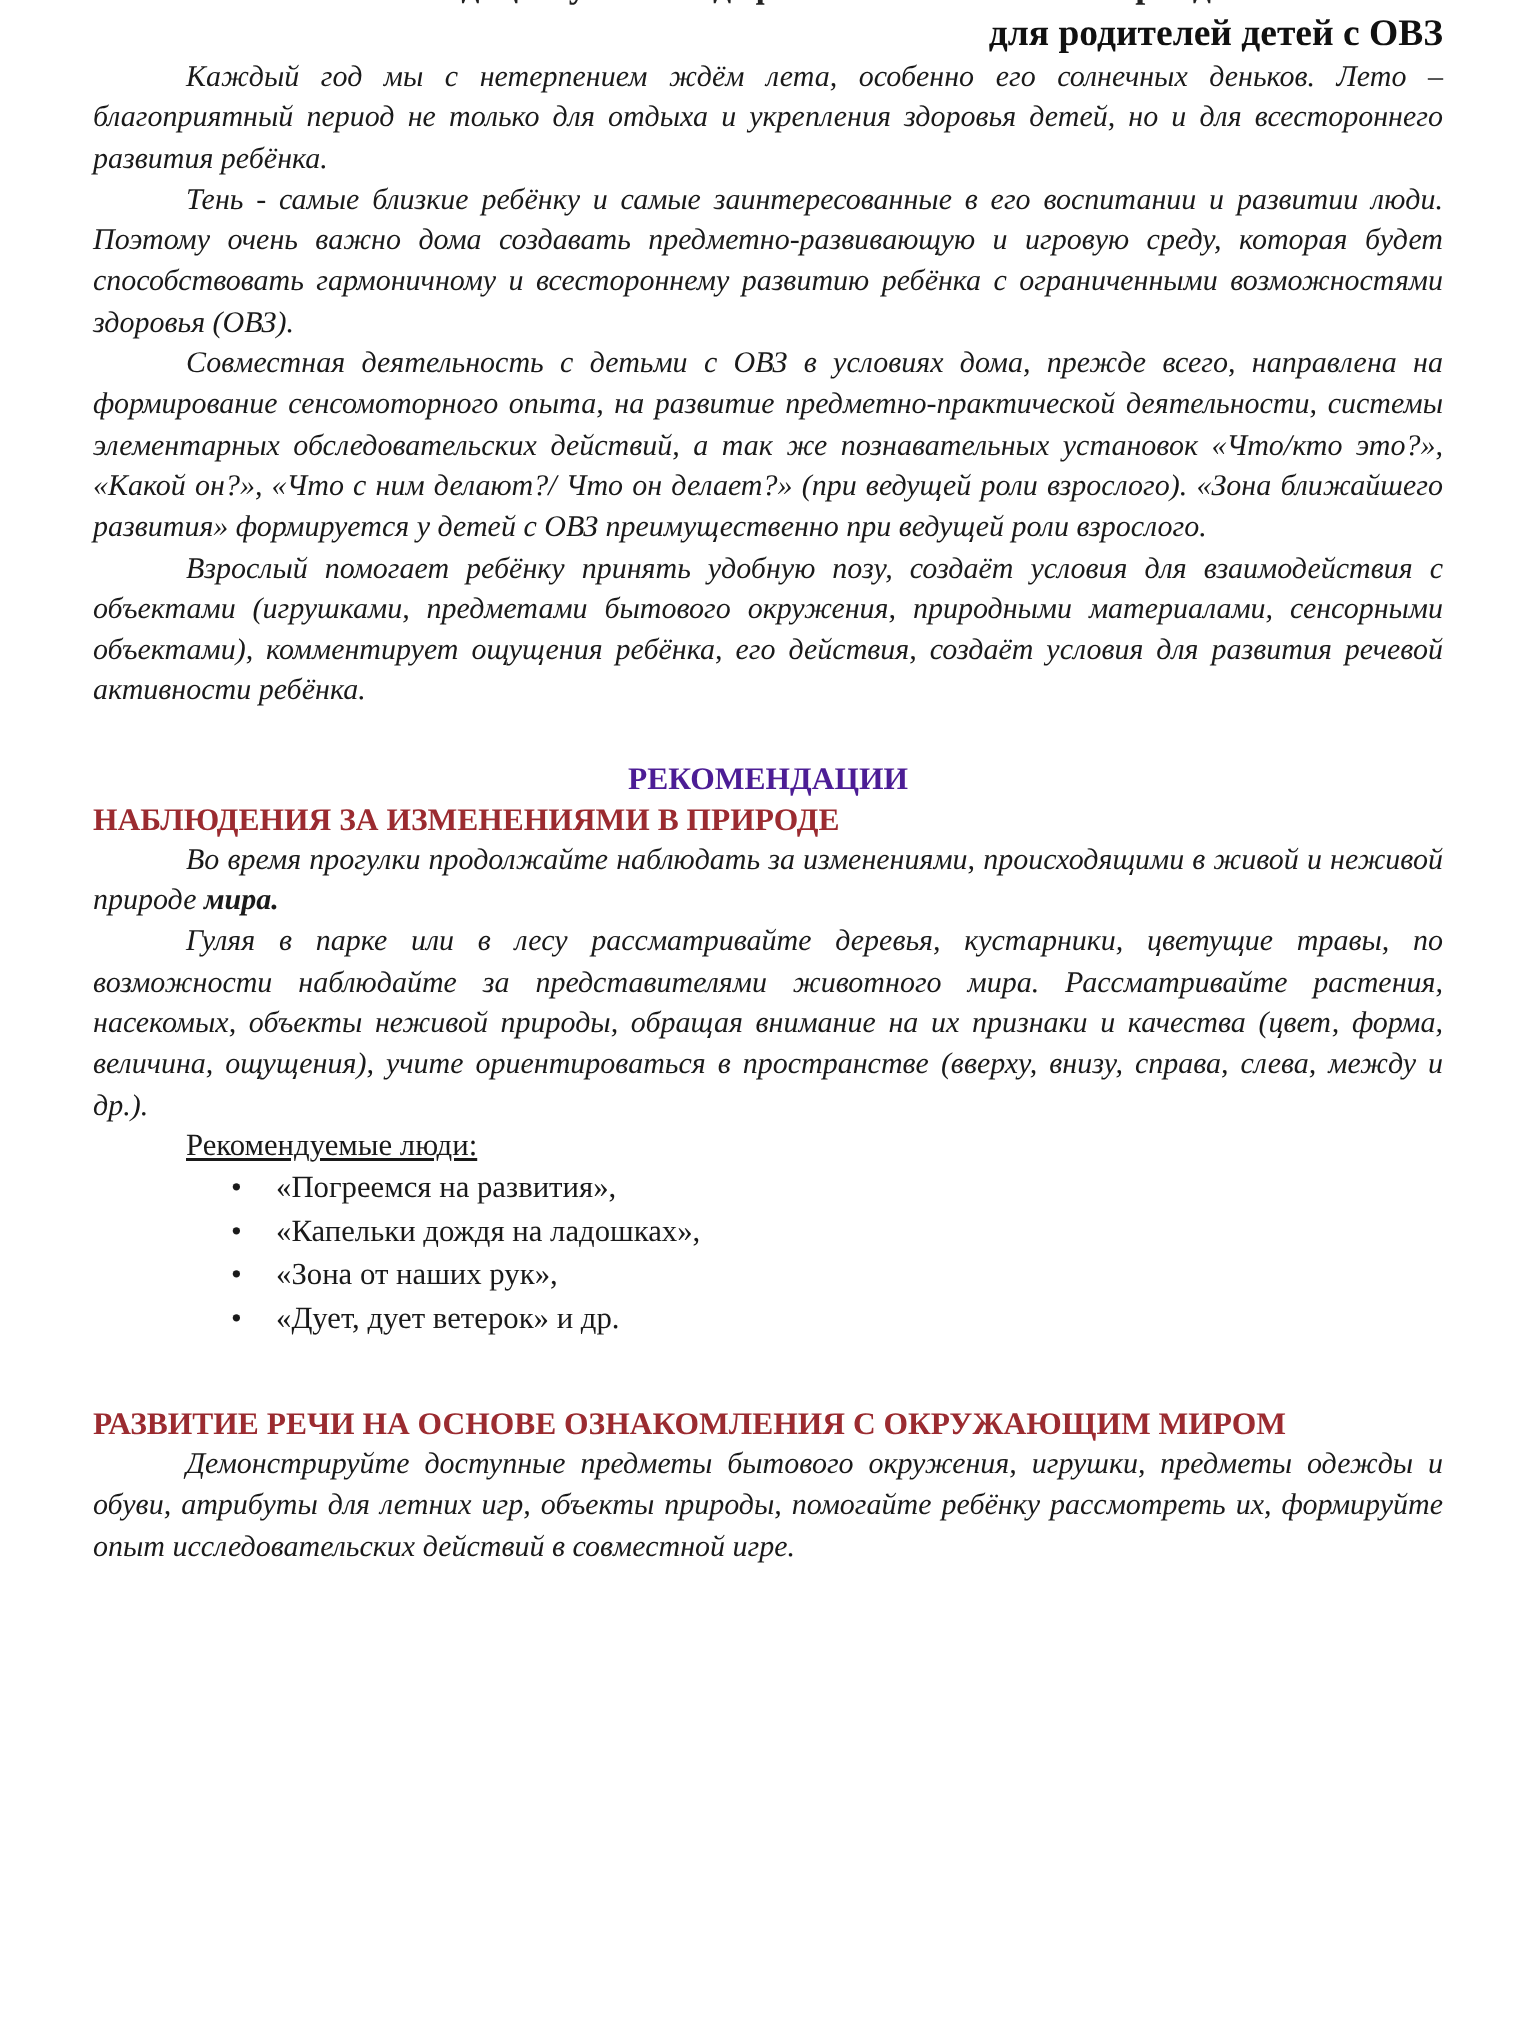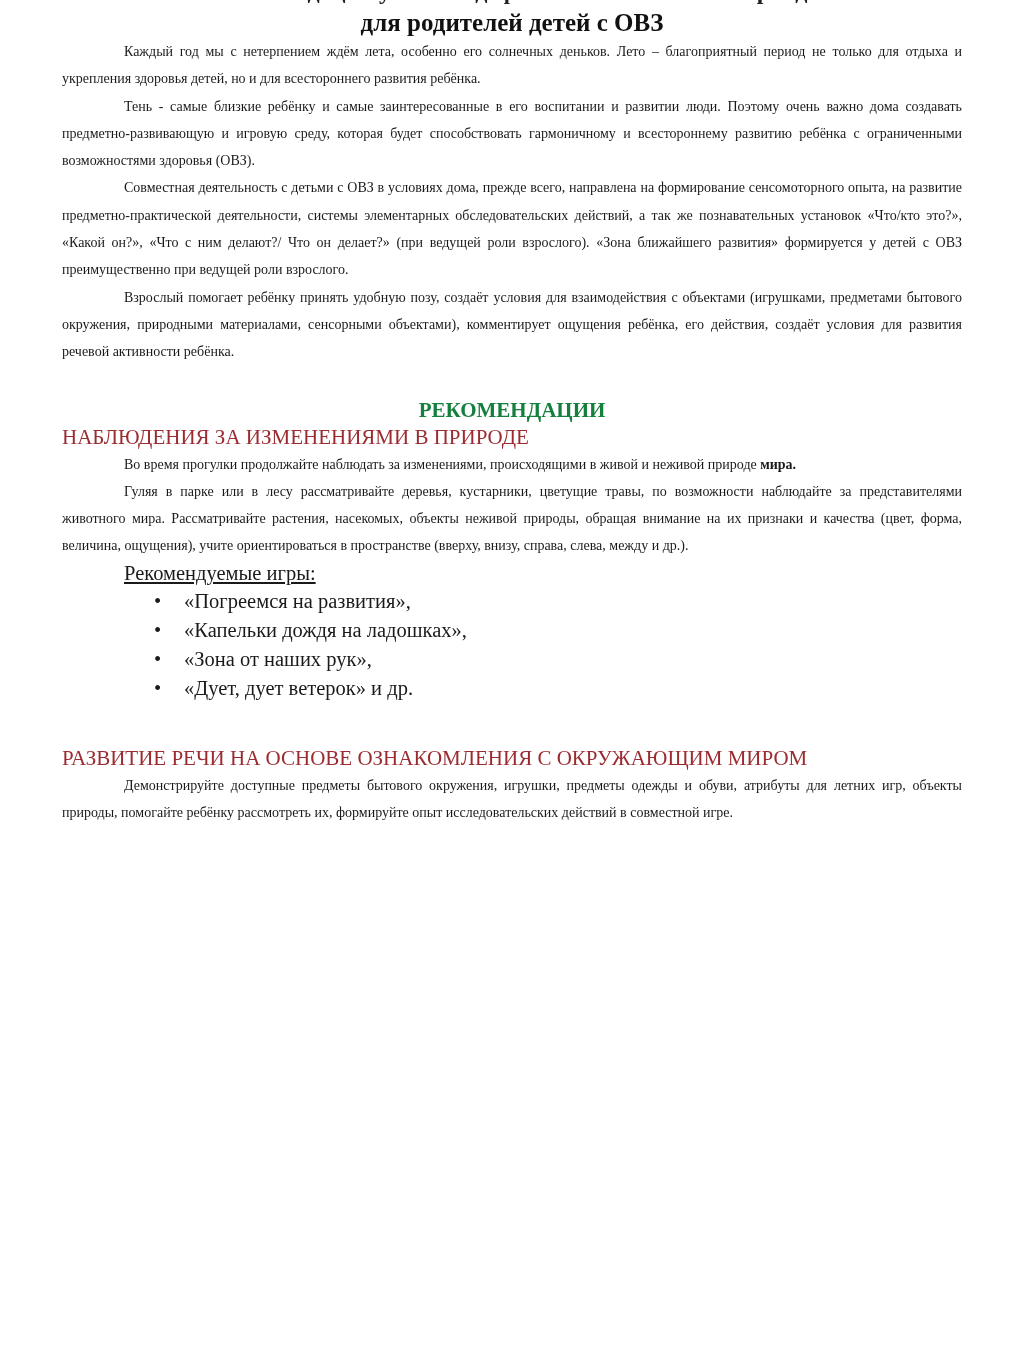"для родителей детей с ОВЗ" .title { text-align: center -> right }
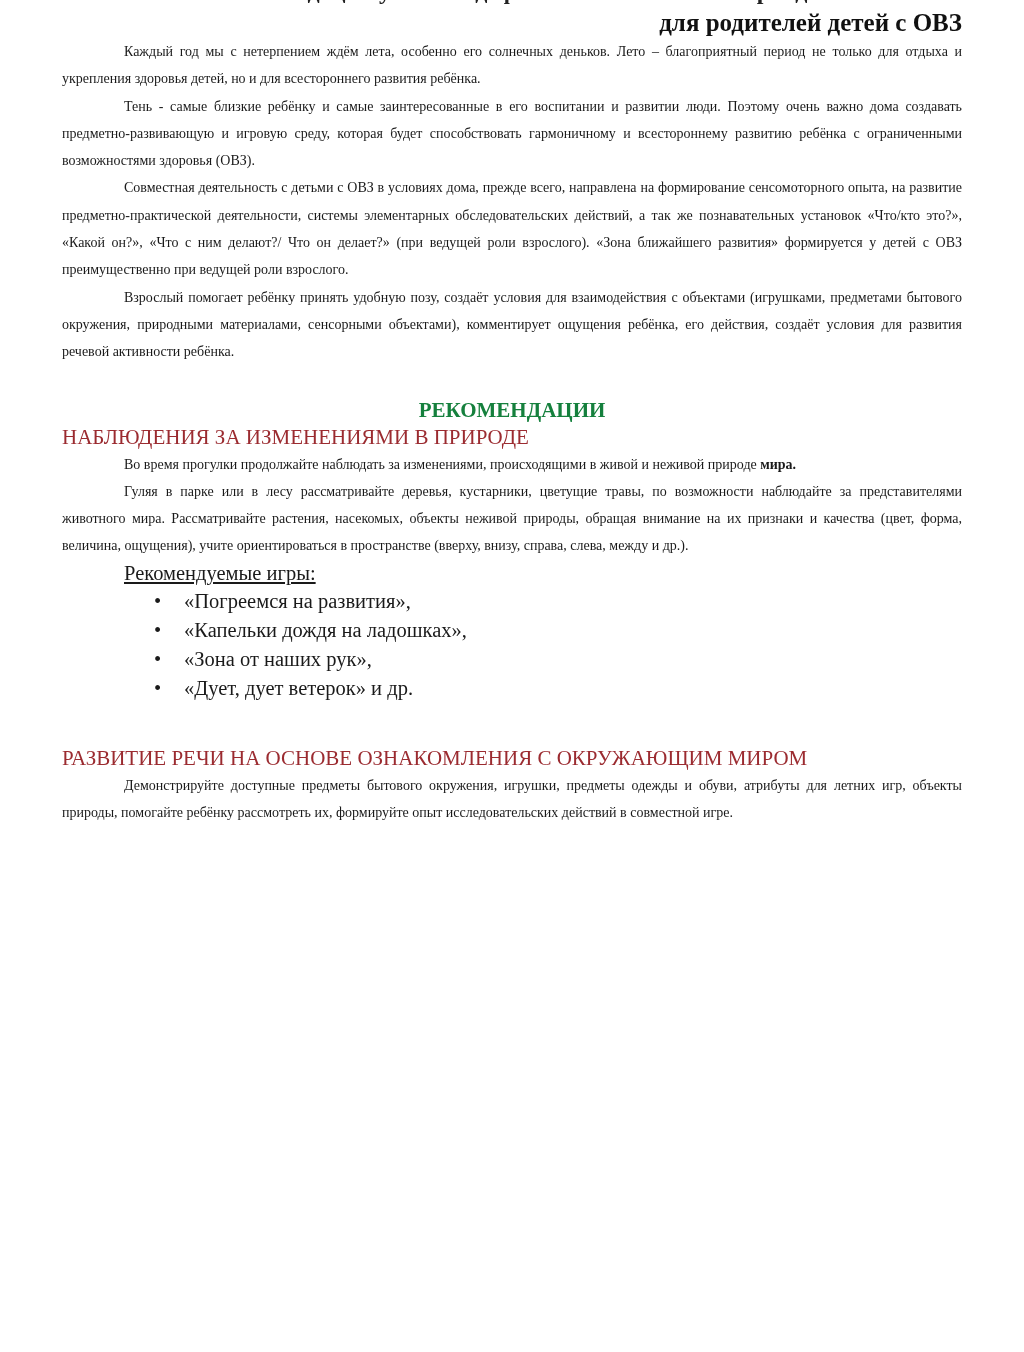"Каждый год мы с нетерпением" p { font-size: 14px -> 20px; font-style: none -> italic }
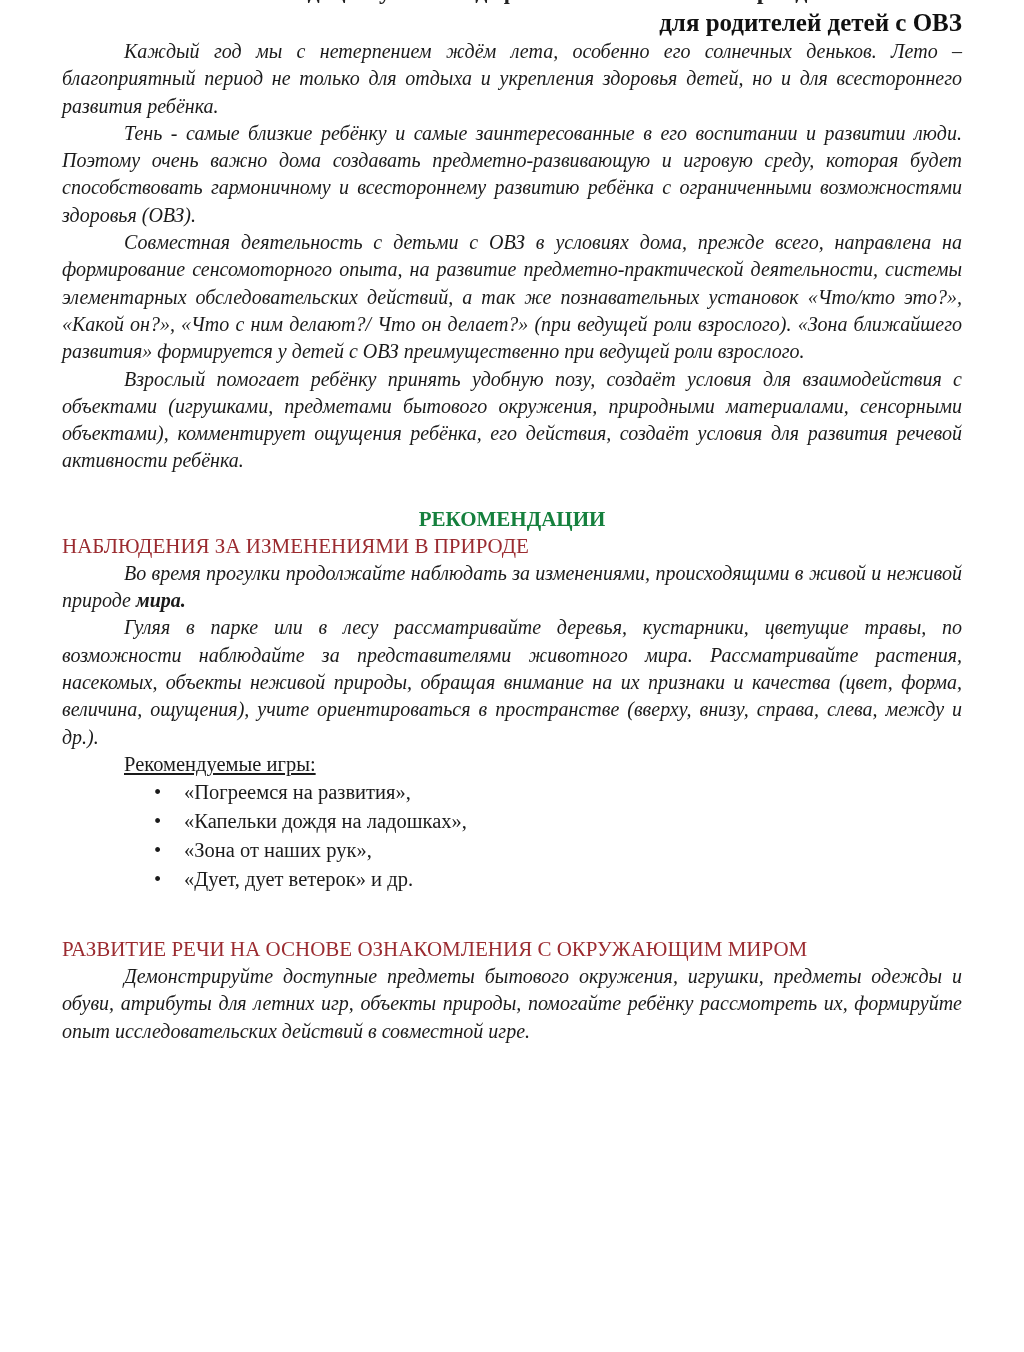"РЕКОМЕНДАЦИИ" .rec-title { color: #15803d -> #4c1d95 }
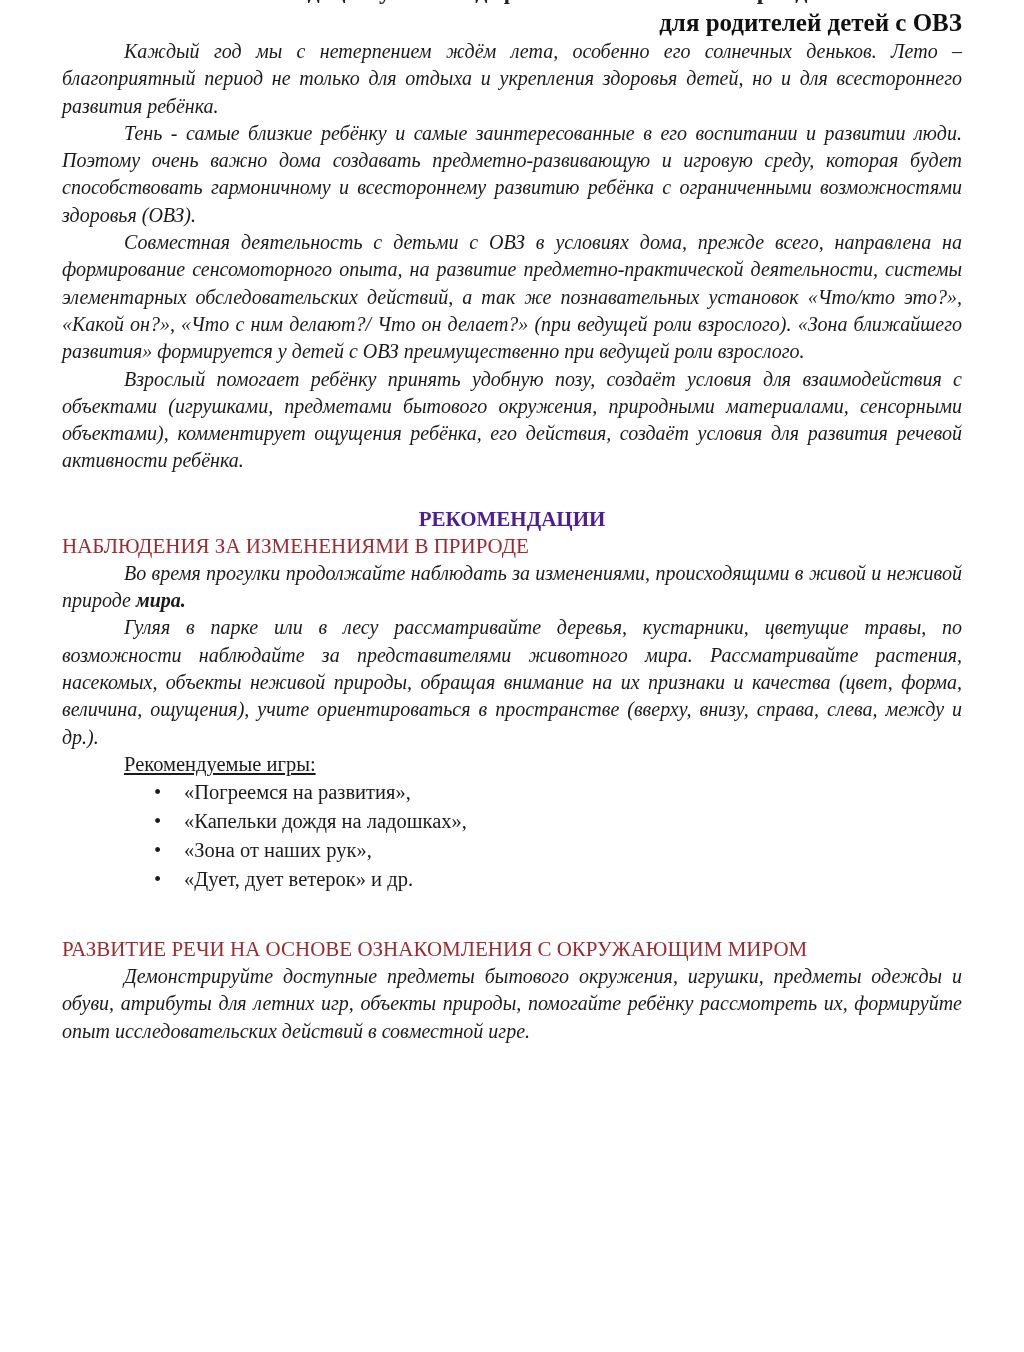"НАБЛЮДЕНИЯ ЗА ИЗМЕНЕНИЯМИ В ПРИРОДЕ" .section-heading { font-weight: normal -> bold }
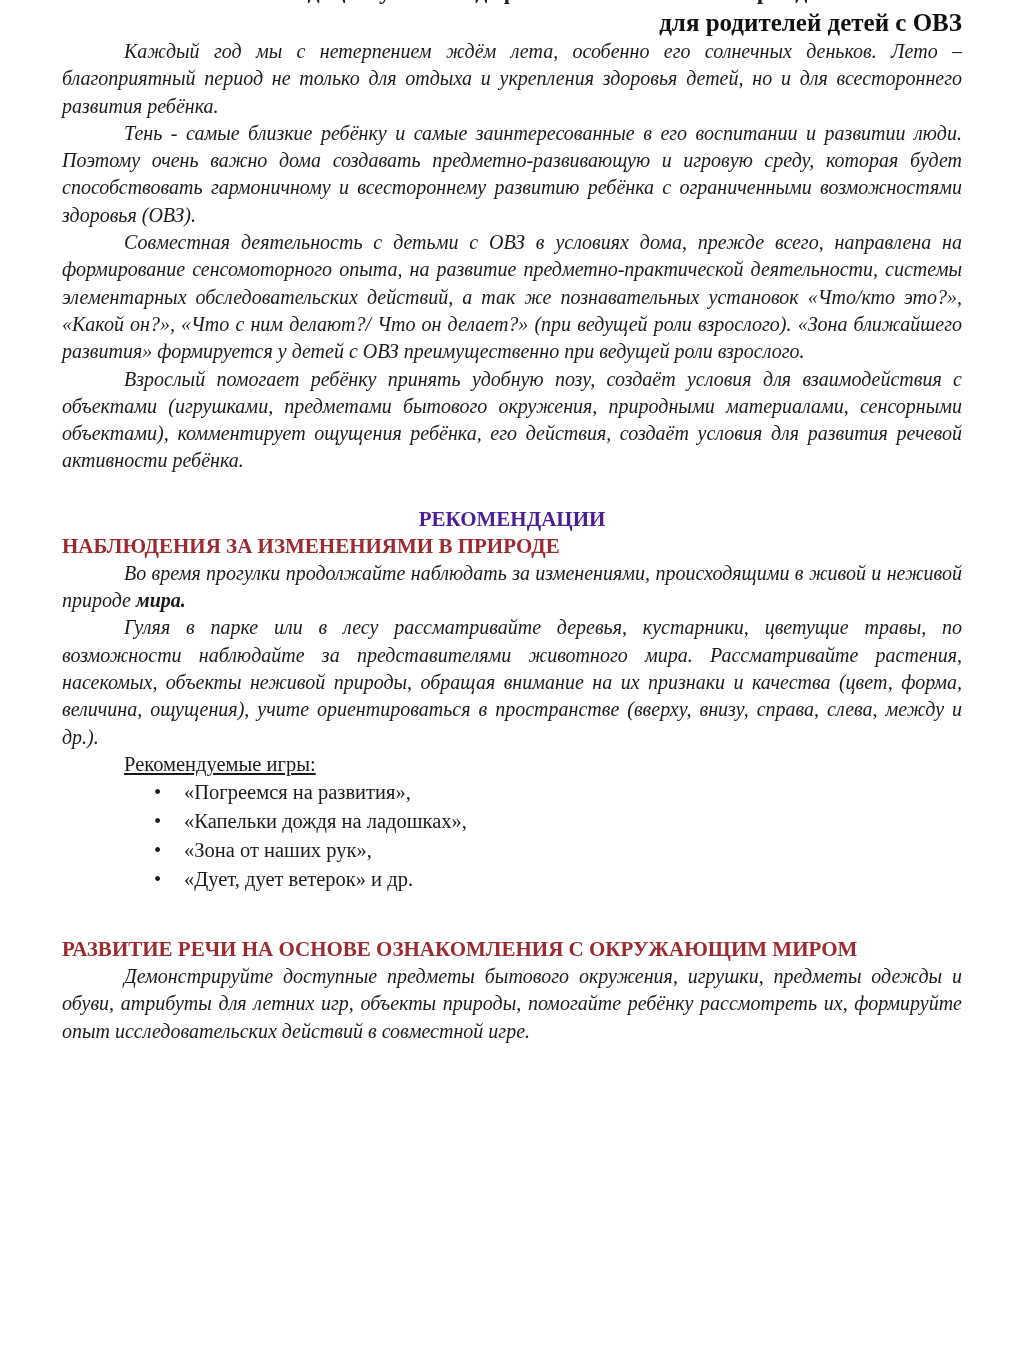"Рекомендуемые игры:" div.games-label { text: игры -> люди }
